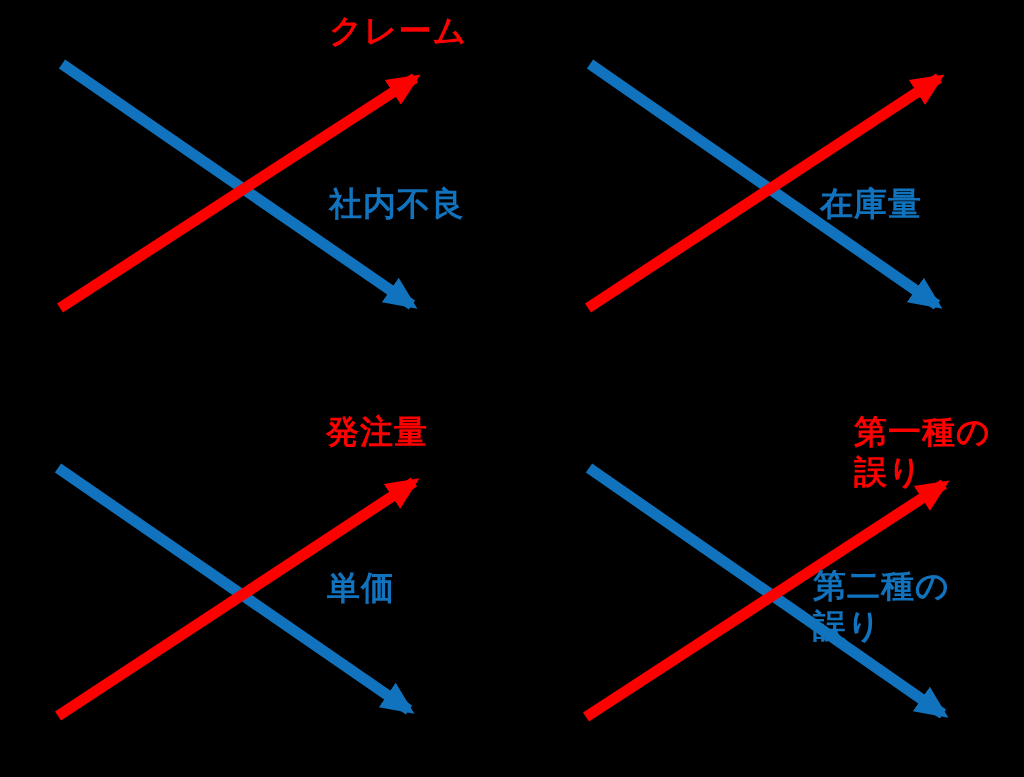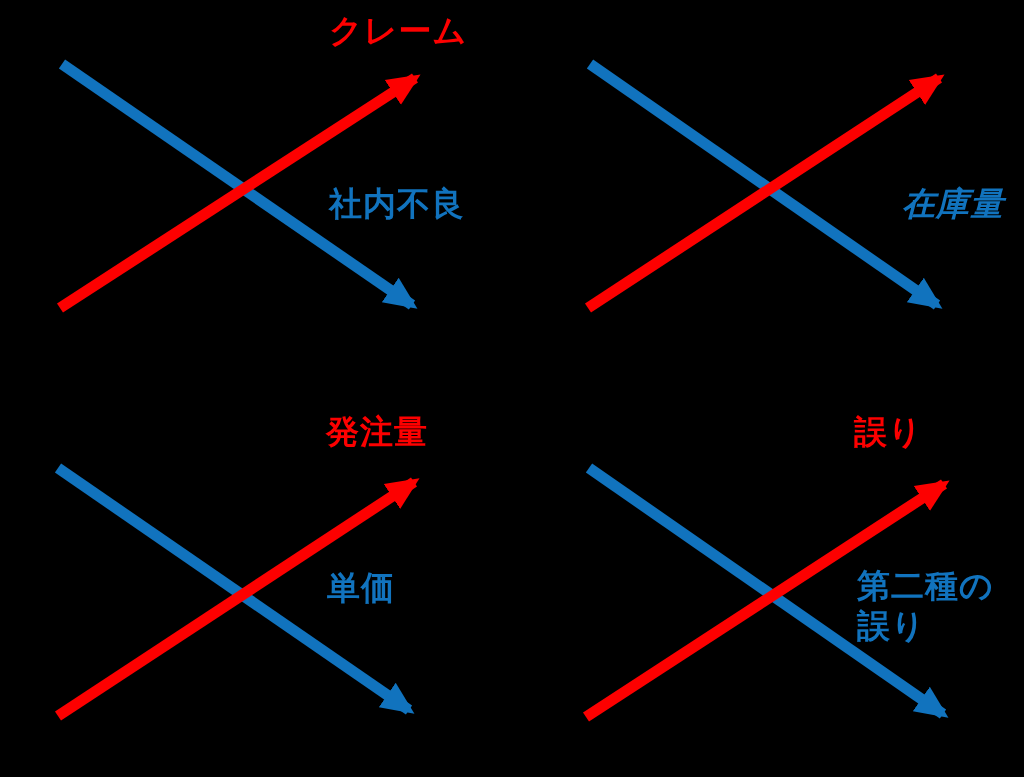"在庫量" div.label { font-style: italic -> none; left: 902px -> 820px }
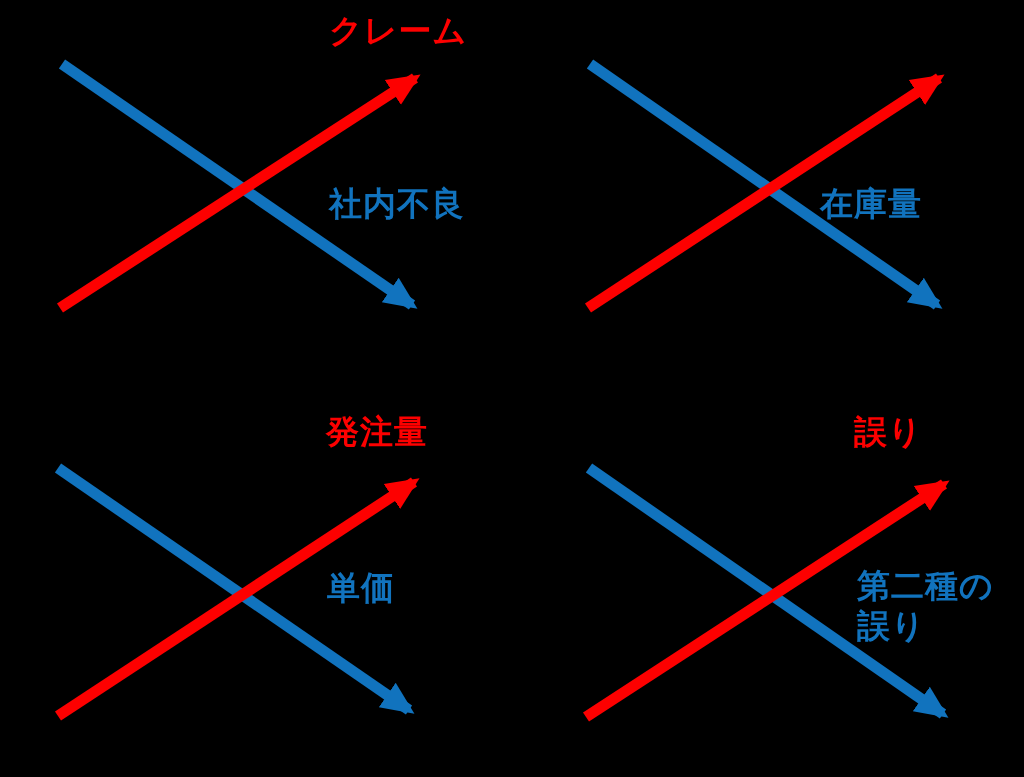"第一種の" span { html: none -> <span>第一種の</span> }
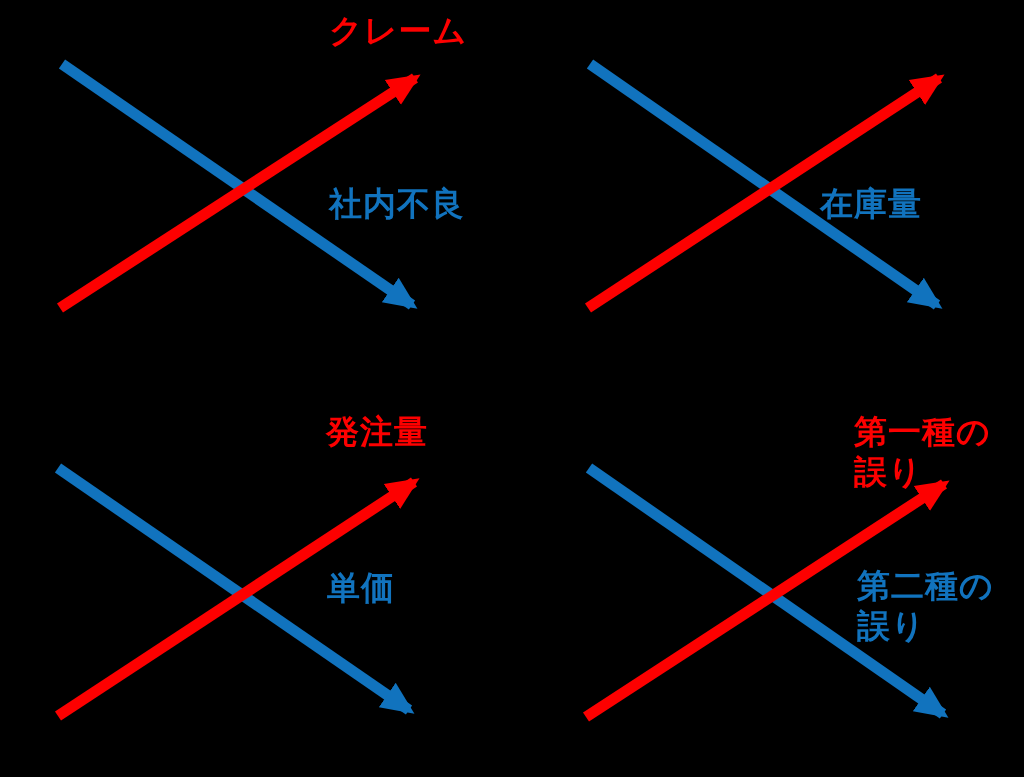"第二種の" div.label { left: 857px -> 813px }
